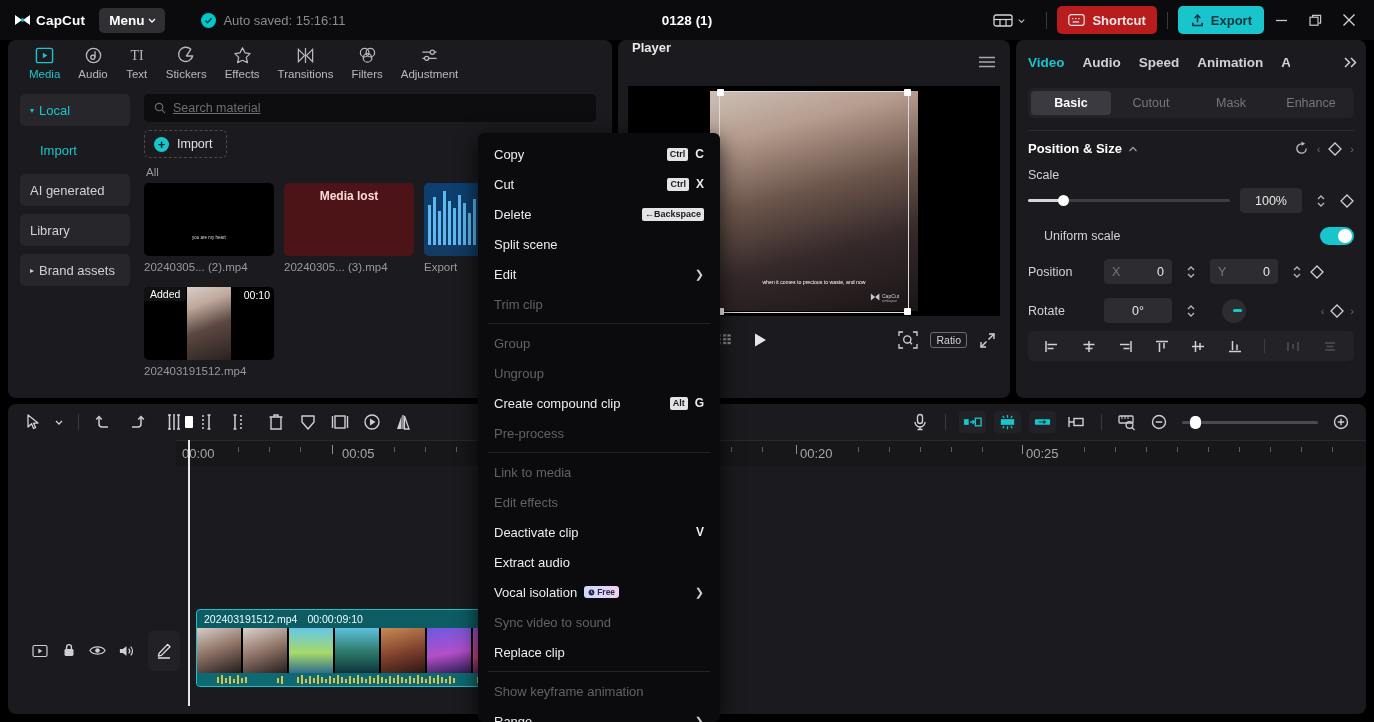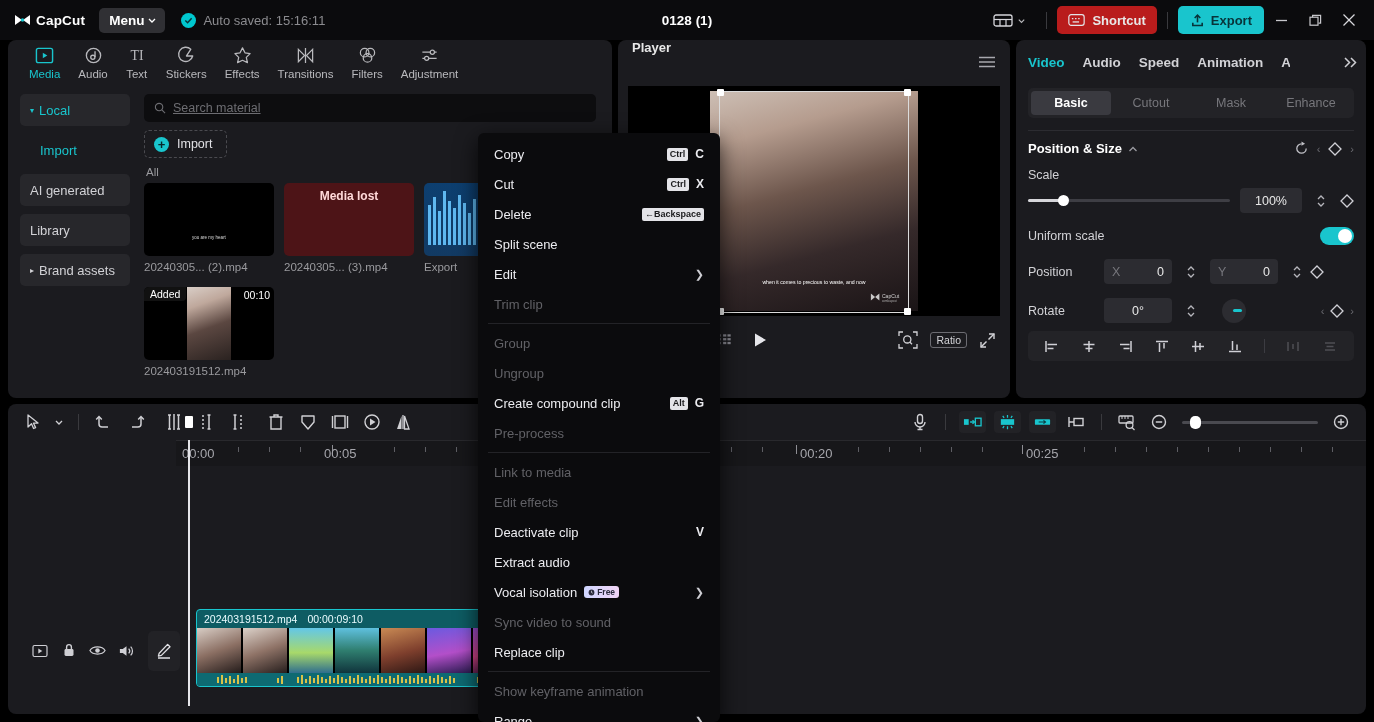"Auto saved: 15:16:11" .autosave { margin-left: 16px -> 36px }
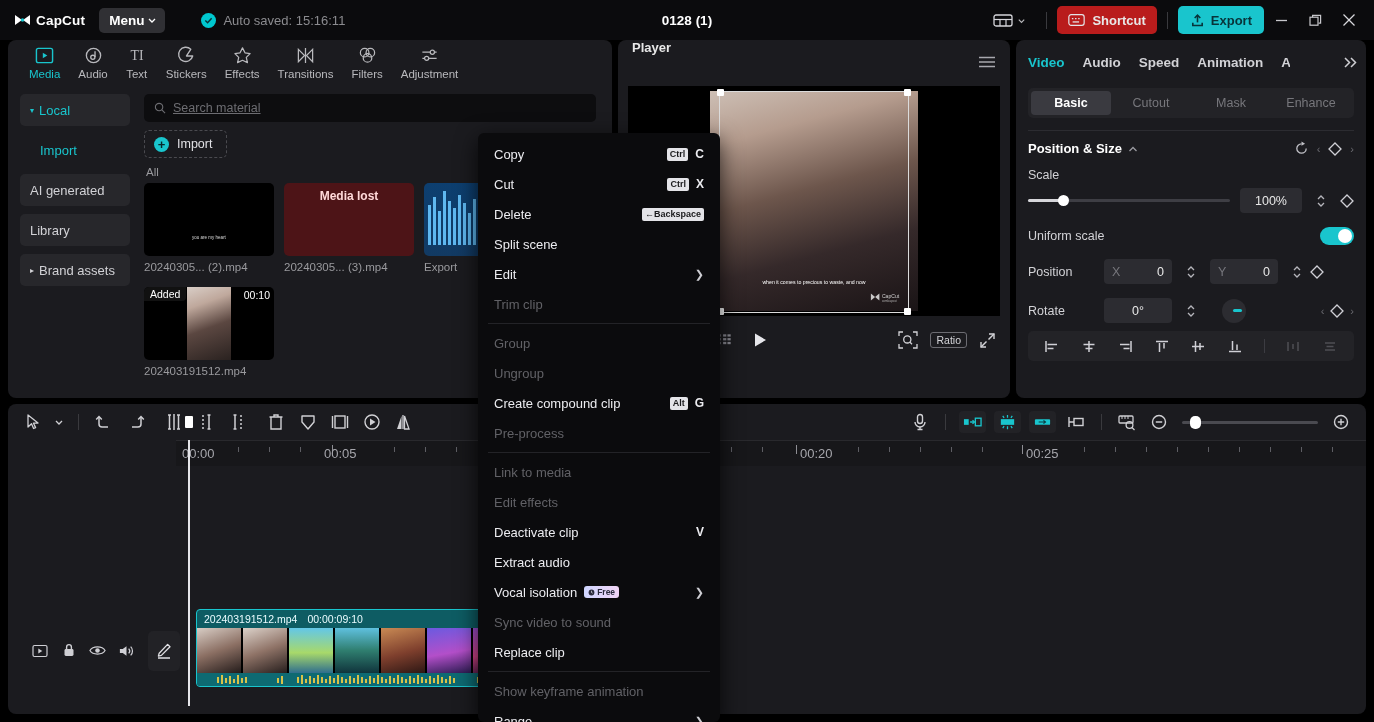"Uniform scale" div.row { margin-left: none -> 16px }
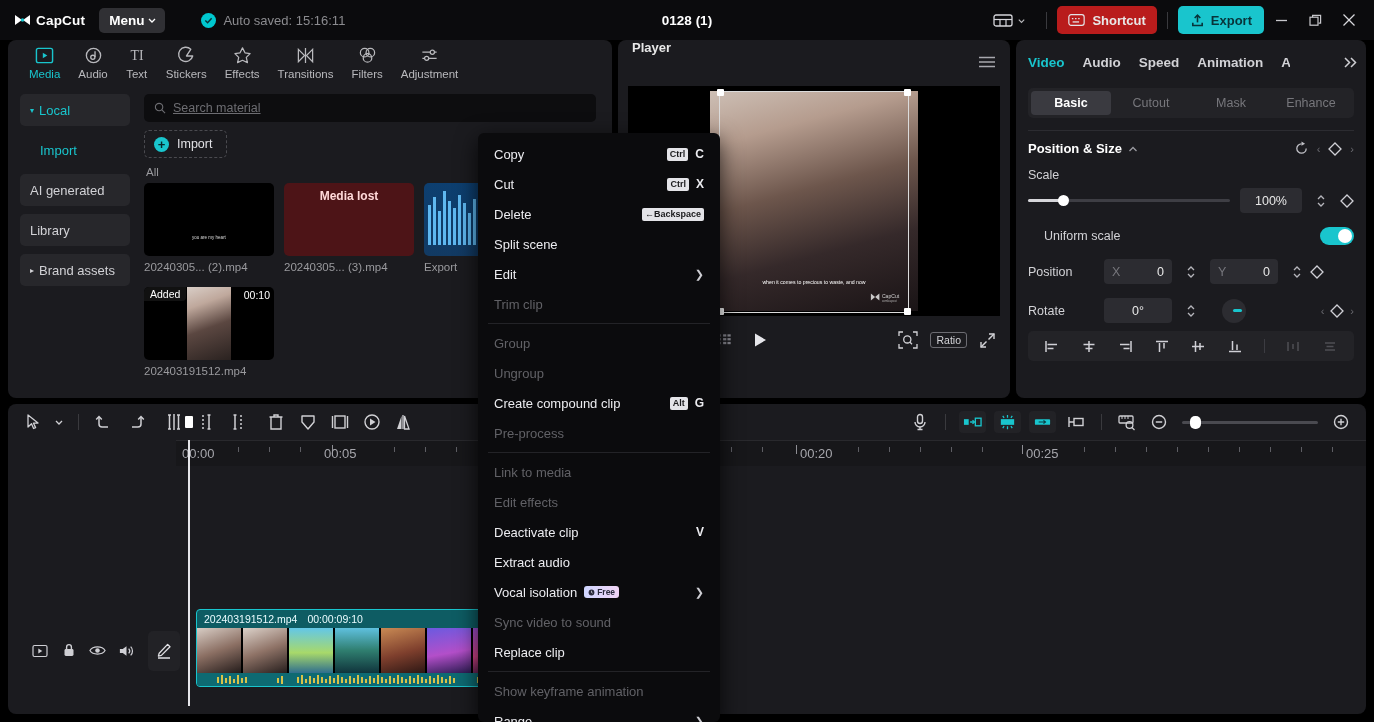"00:05" span.tlabel { left: 148px -> 166px }
